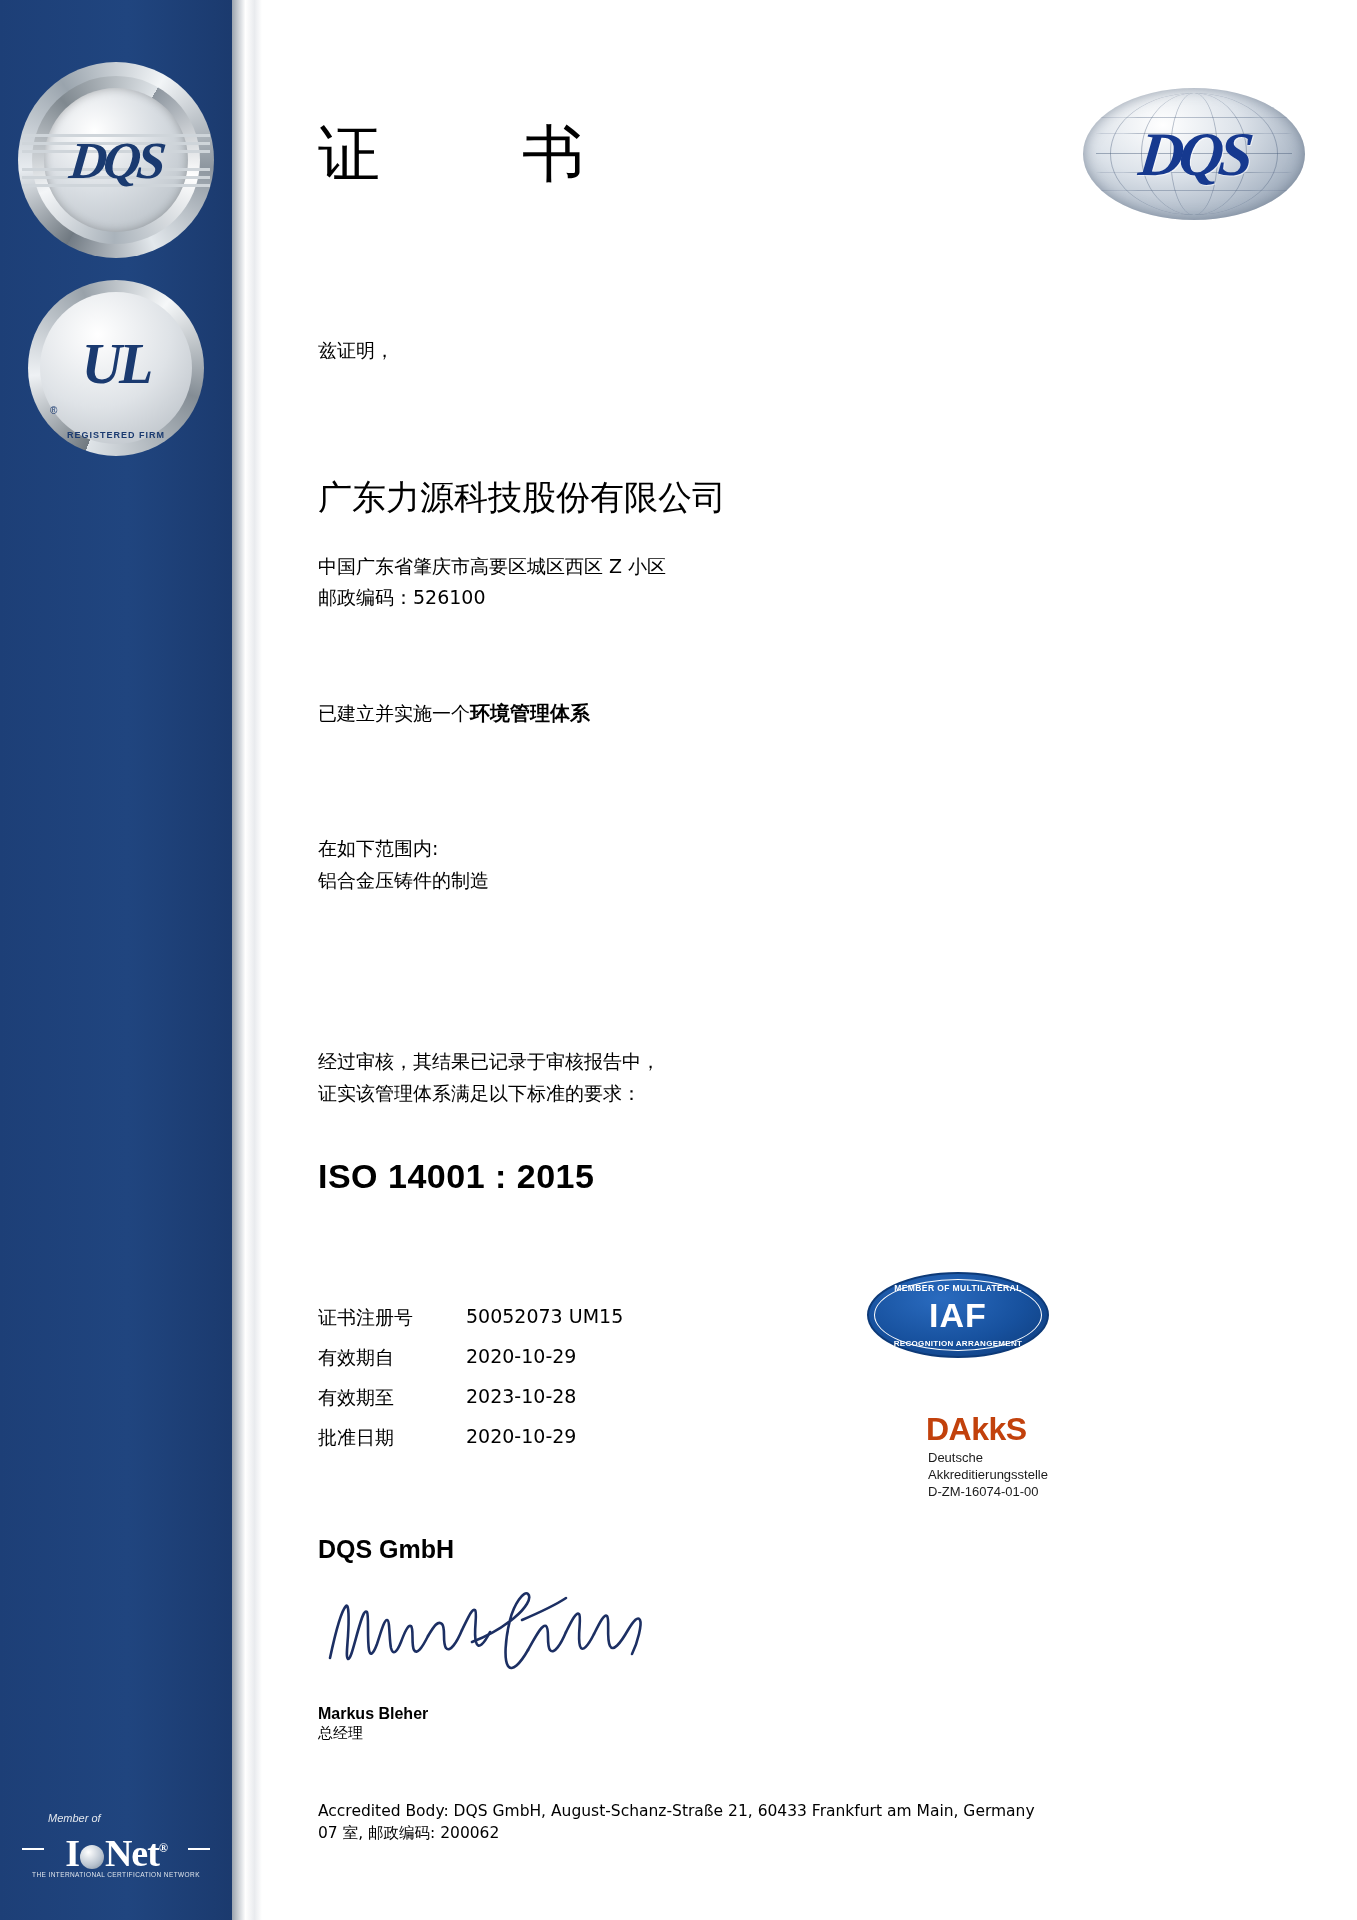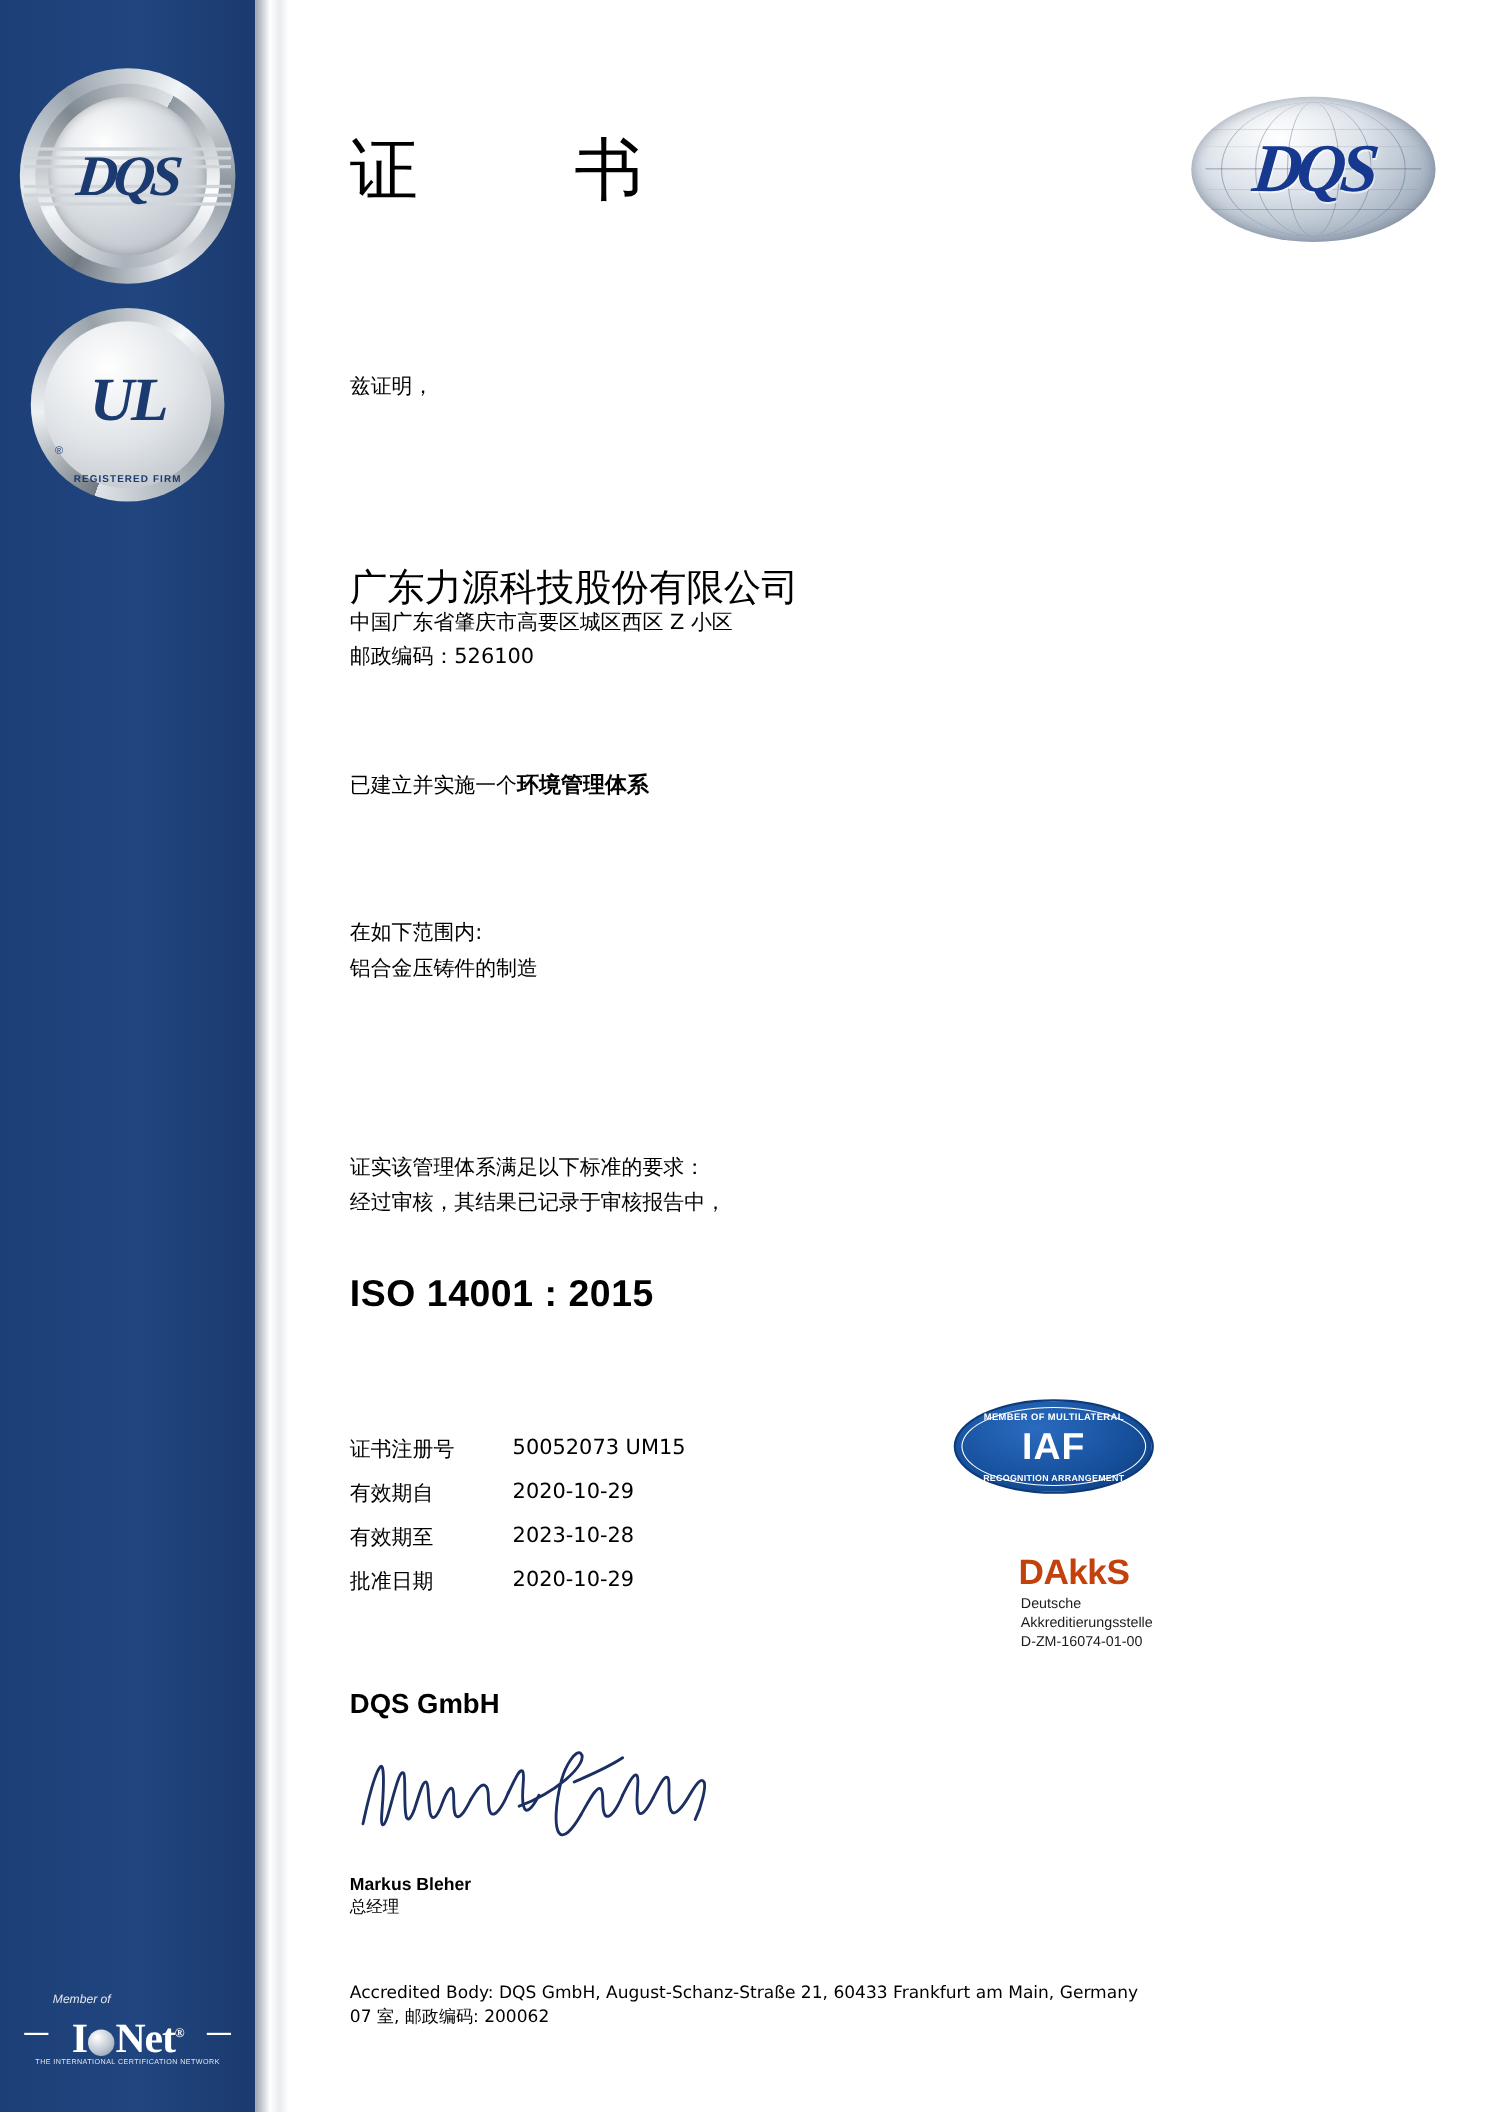"广东力源科技股份有限公司" .company { margin-top: 36px -> none }
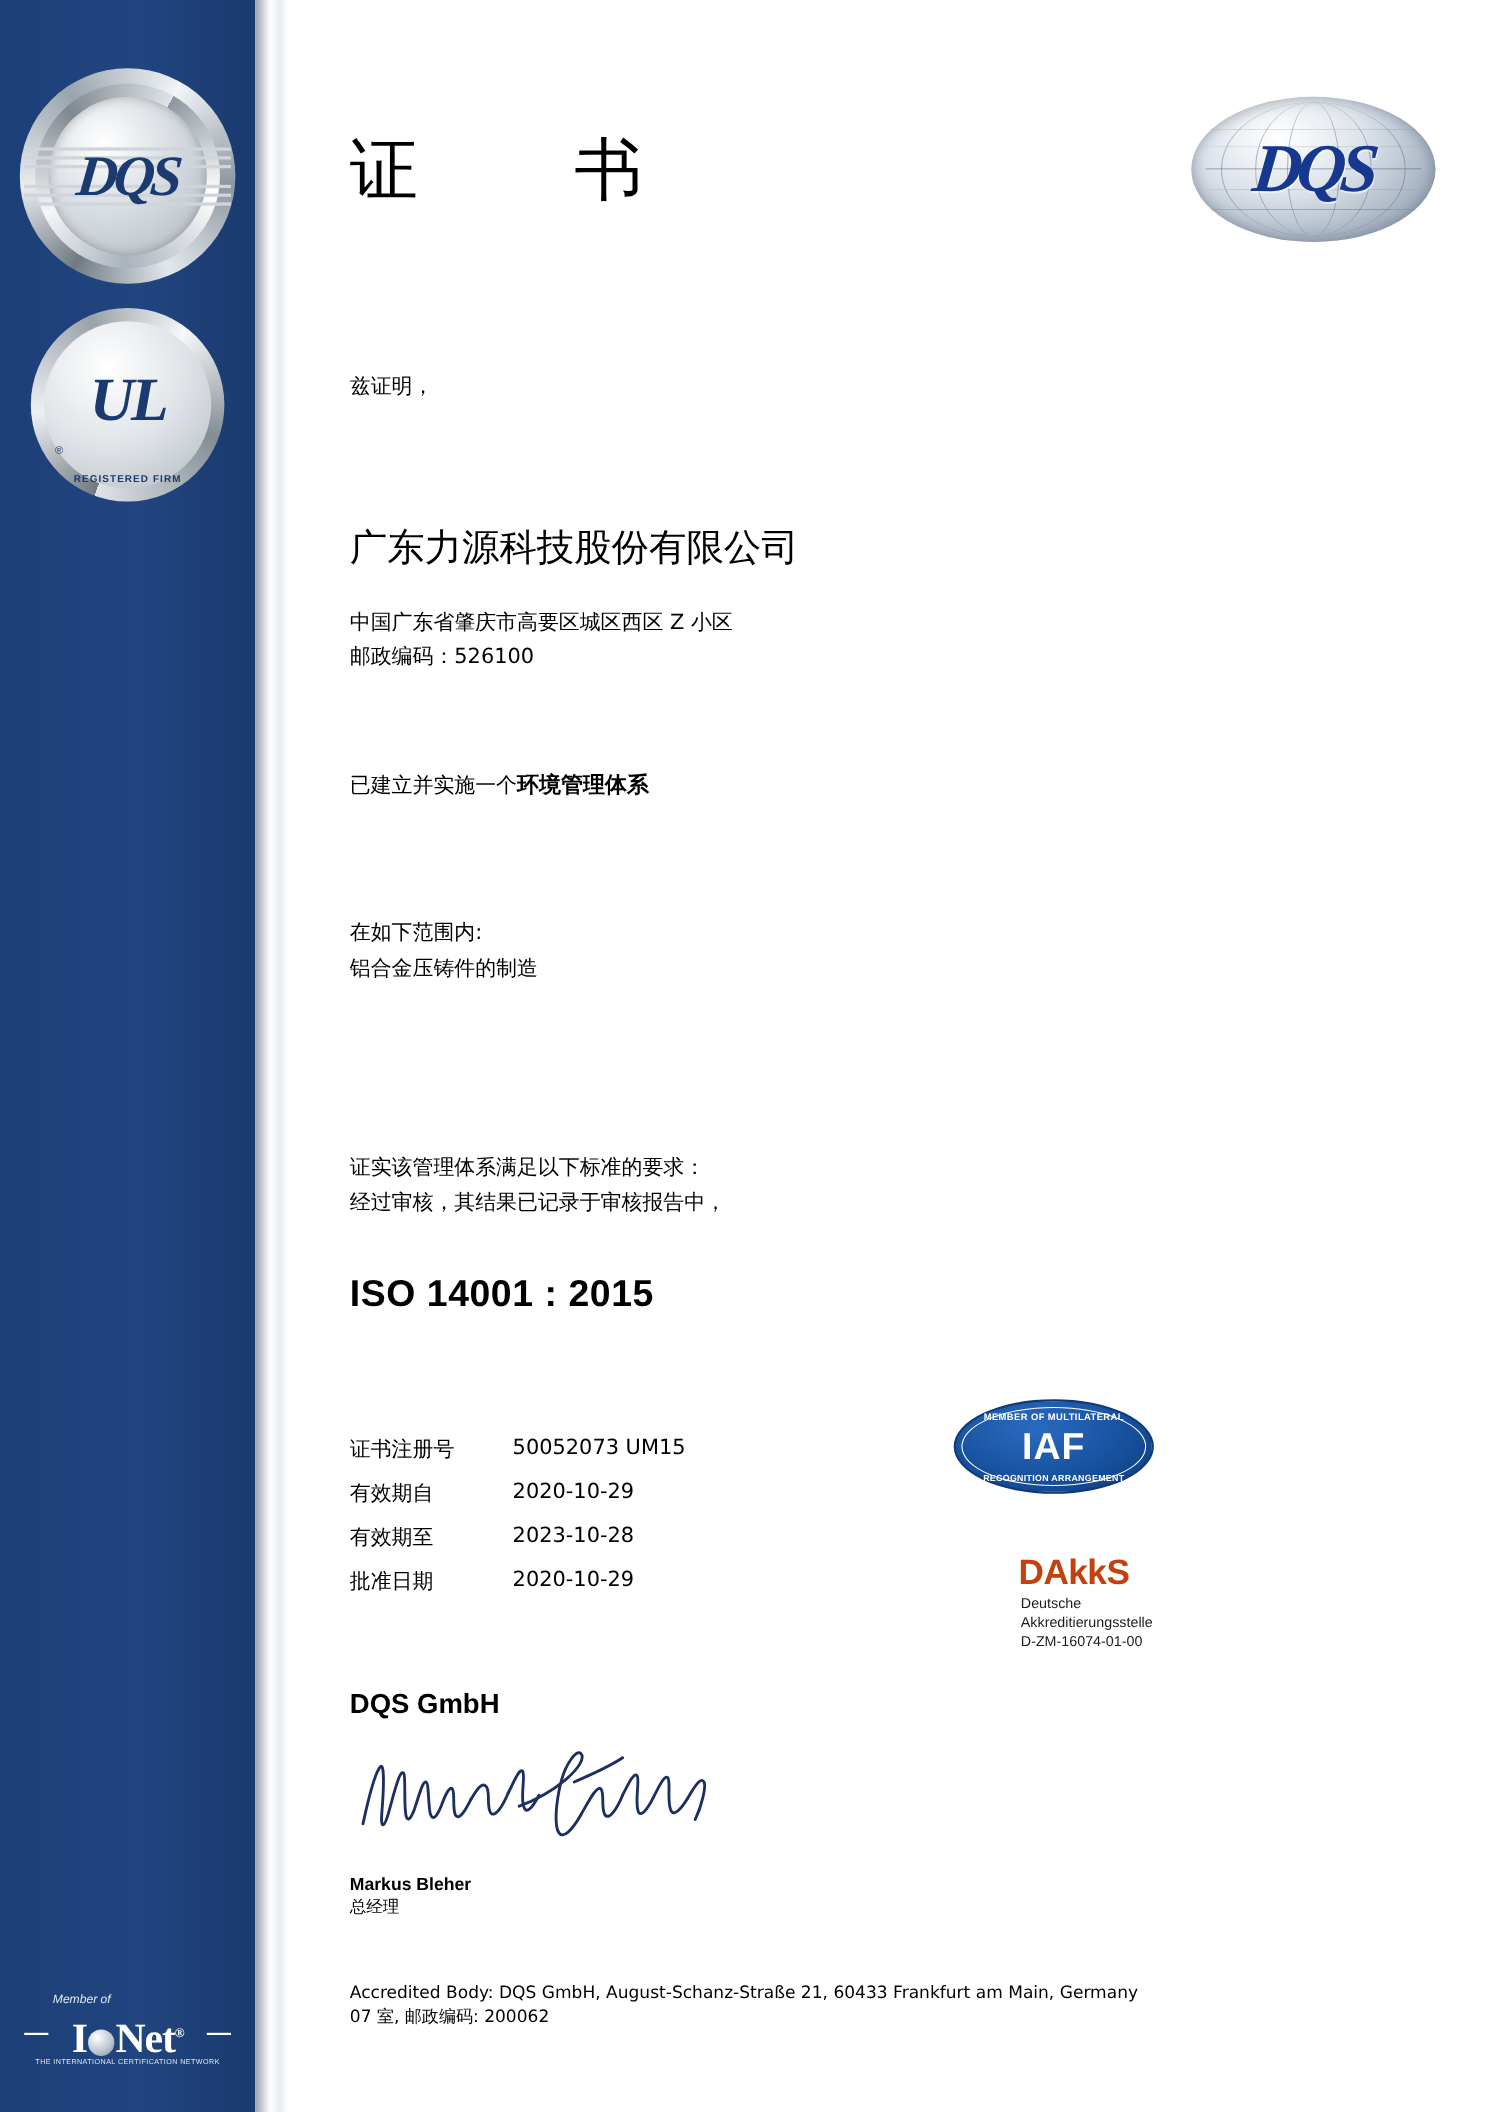"证实该管理体系满足以下标准的要求：" div { order: before "经过审核，其结果已记录于审核报告中，" -> after "经过审核，其结果已记录于审核报告中，" }
